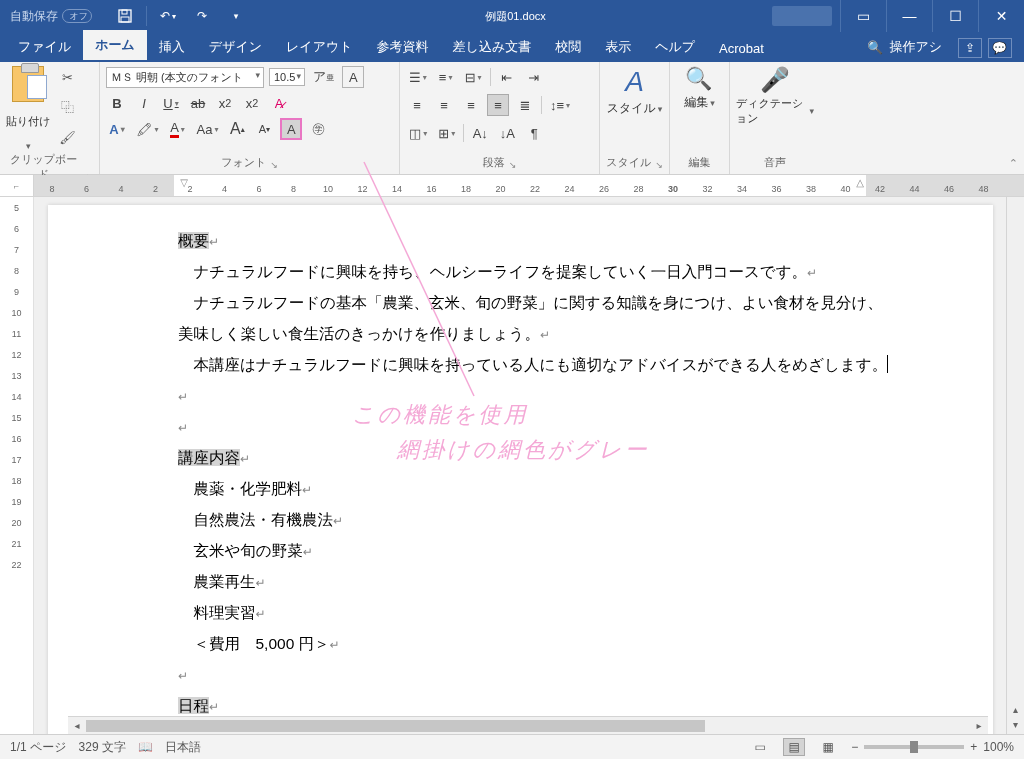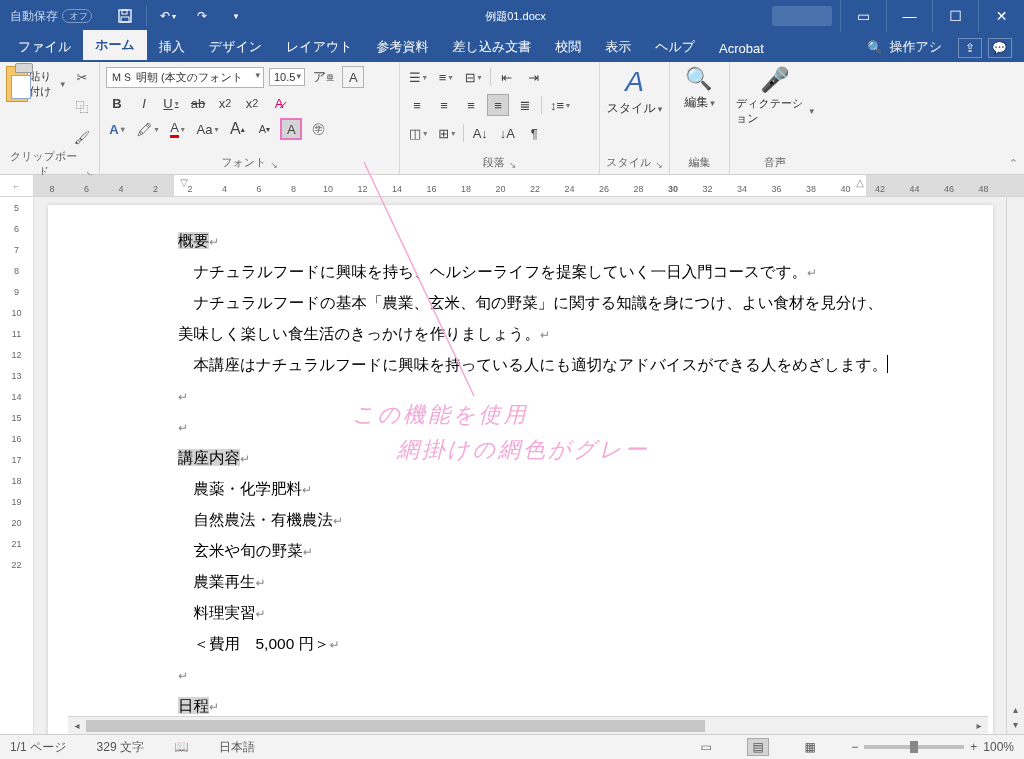"貼り付け" .paste-big { flex-direction: row -> column; gap: 1px -> 12px }
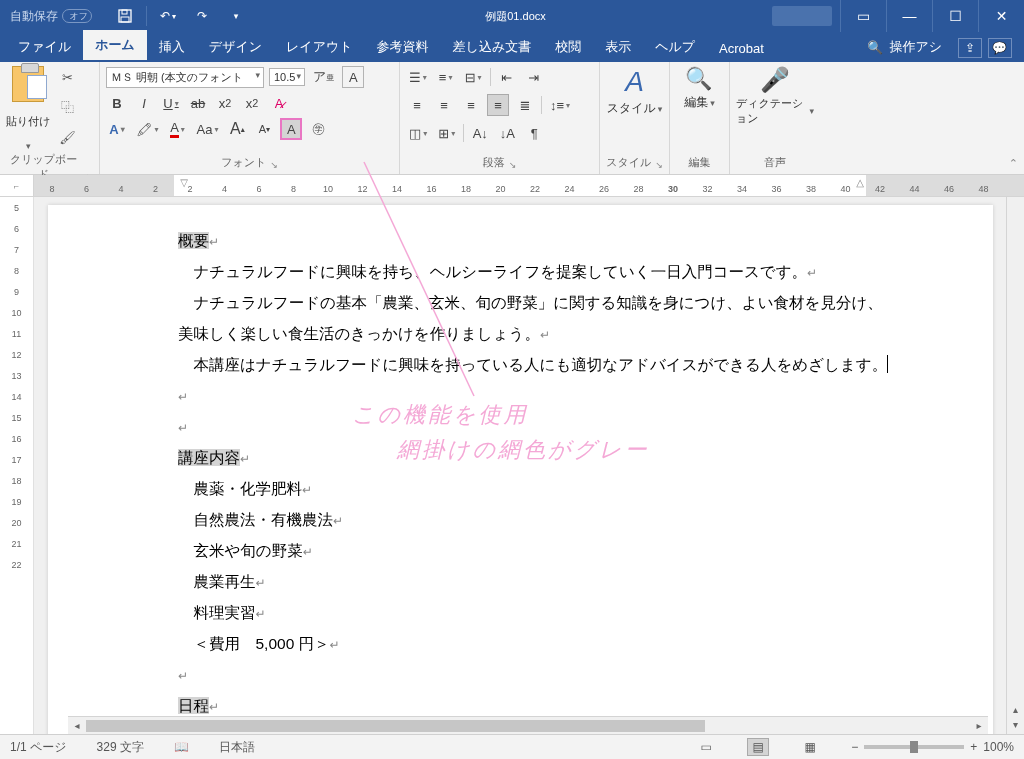"1/1 ページ" .statusbar { gap: 30px -> 12px }
